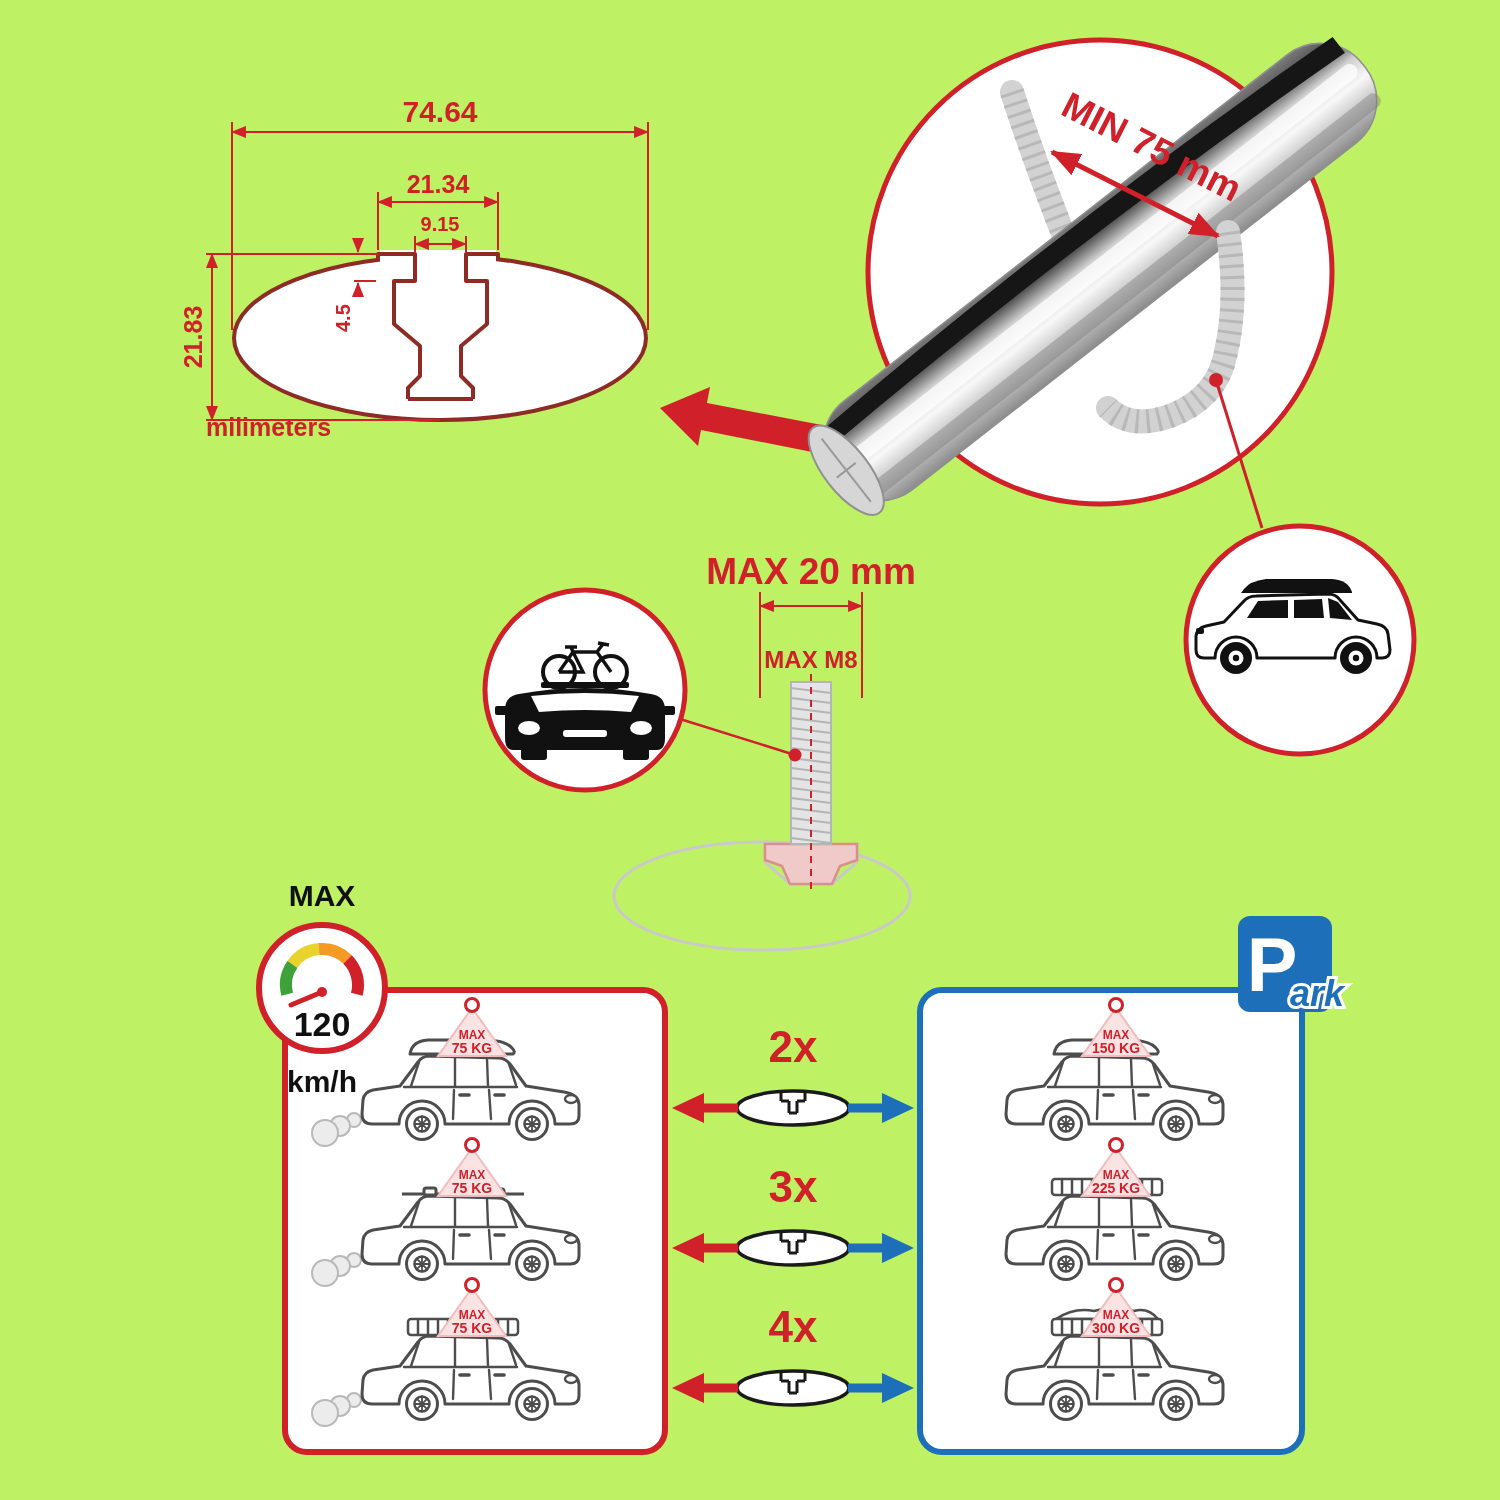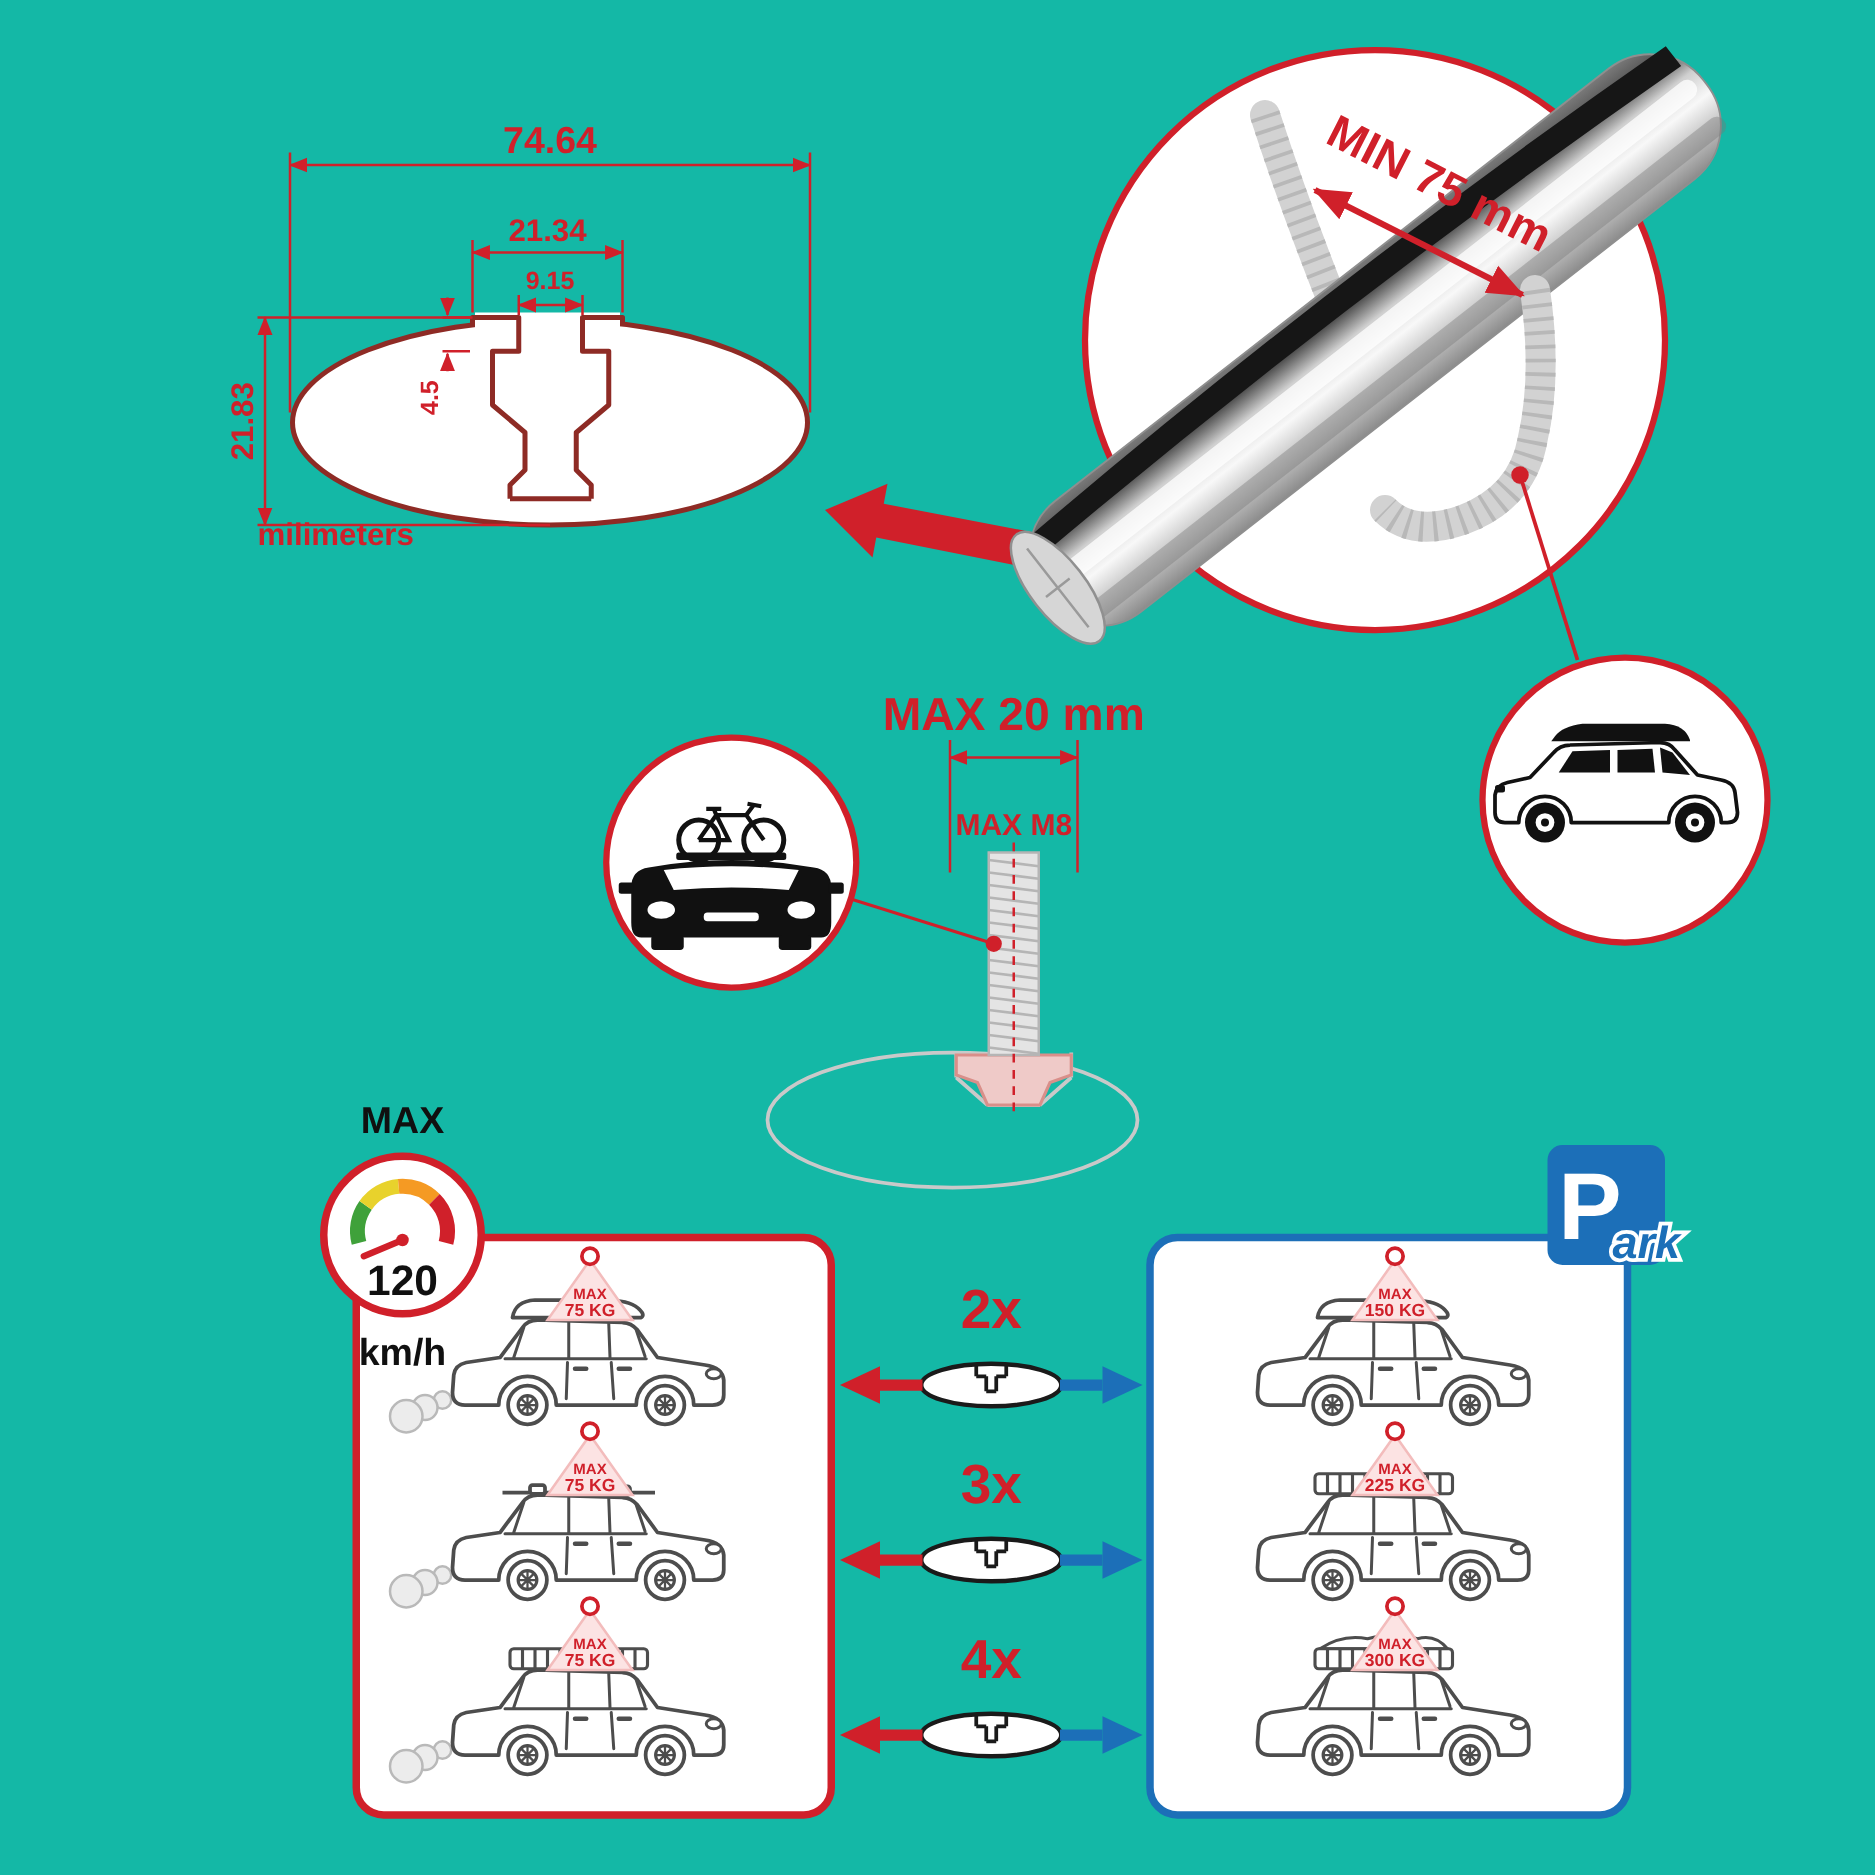"74.64" #canvas { background: #14b8a6 -> #bef264 }
